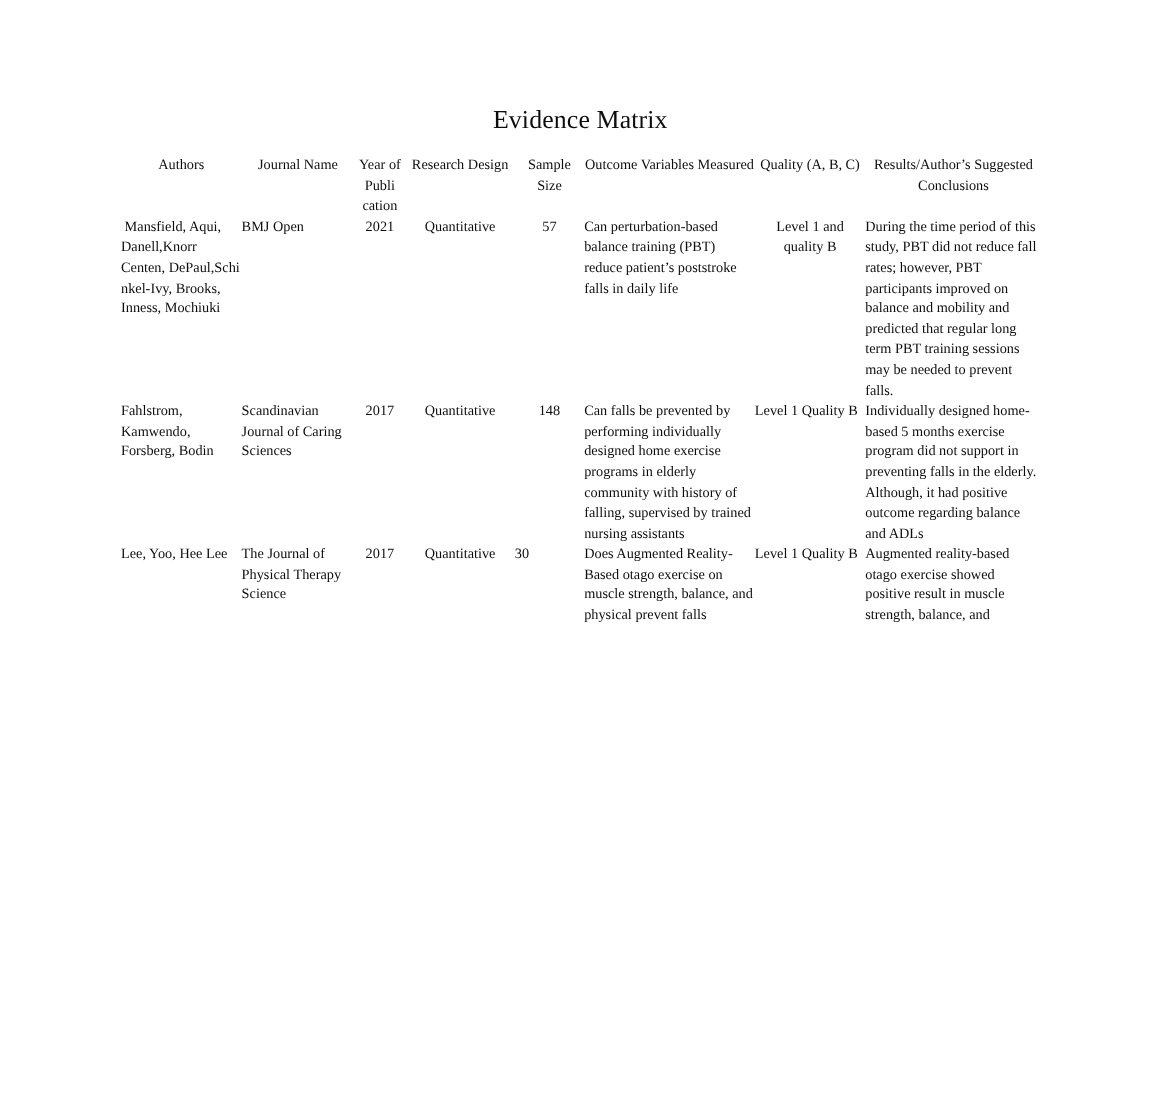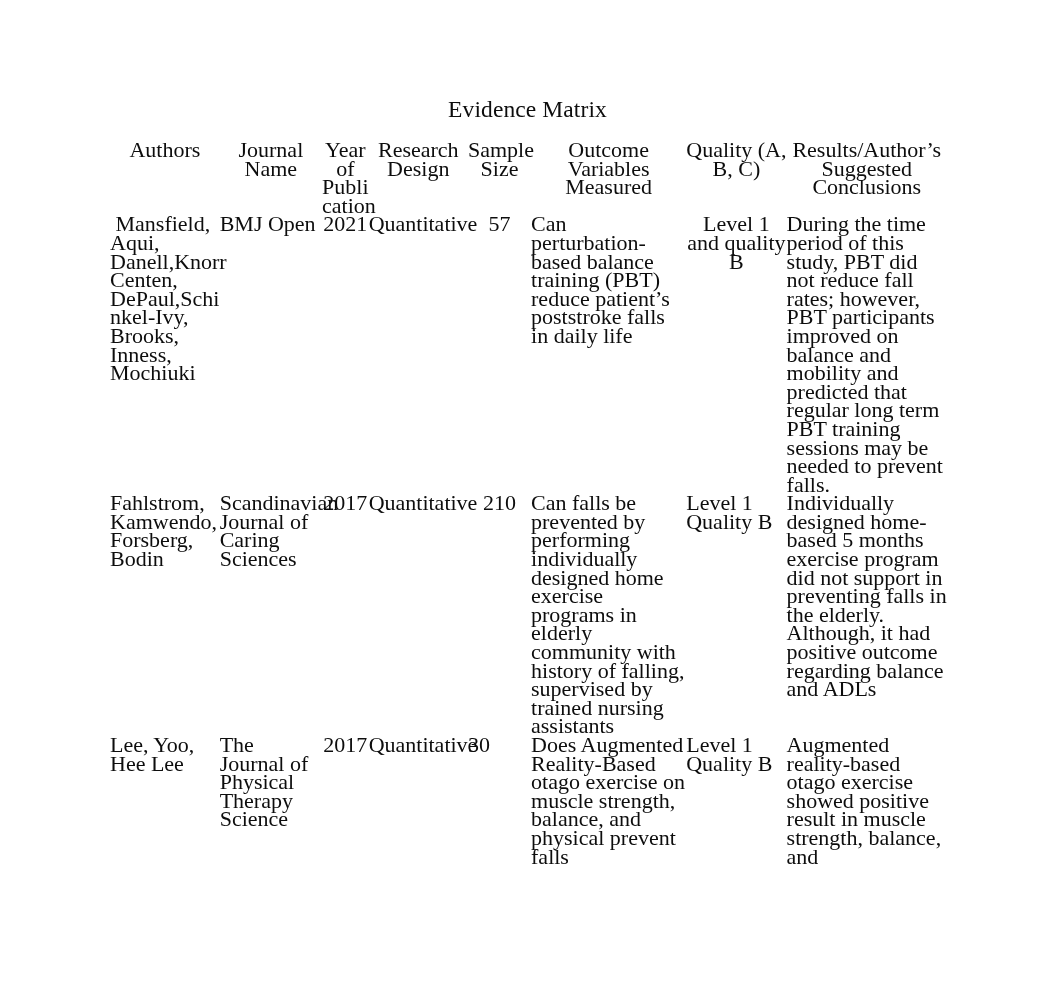"Authors" table.matrix td, table.matrix th { font-size: 22px -> 13px }
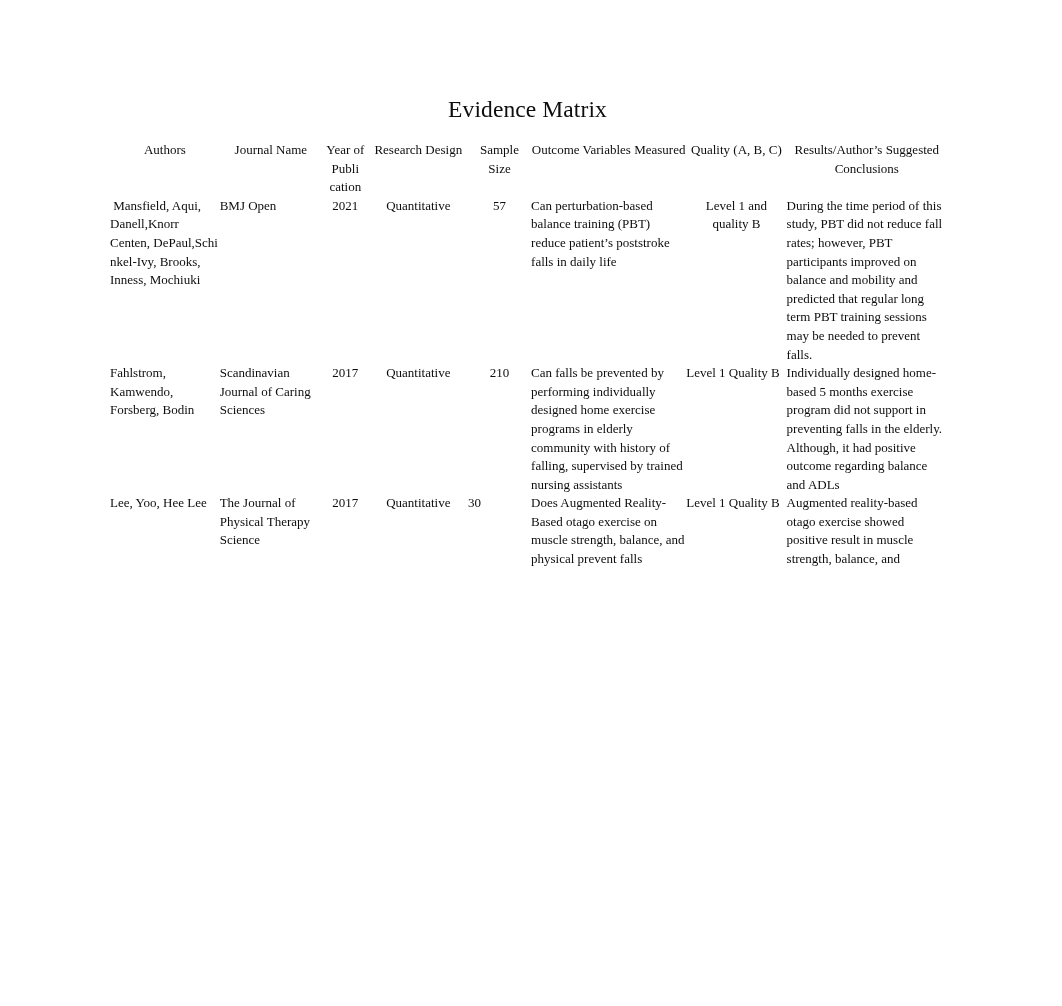"210" td.cell { text: 210 -> 148 }
